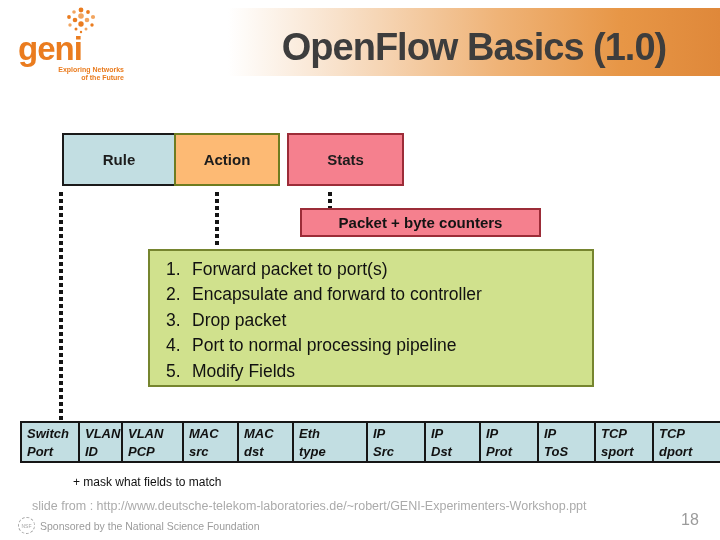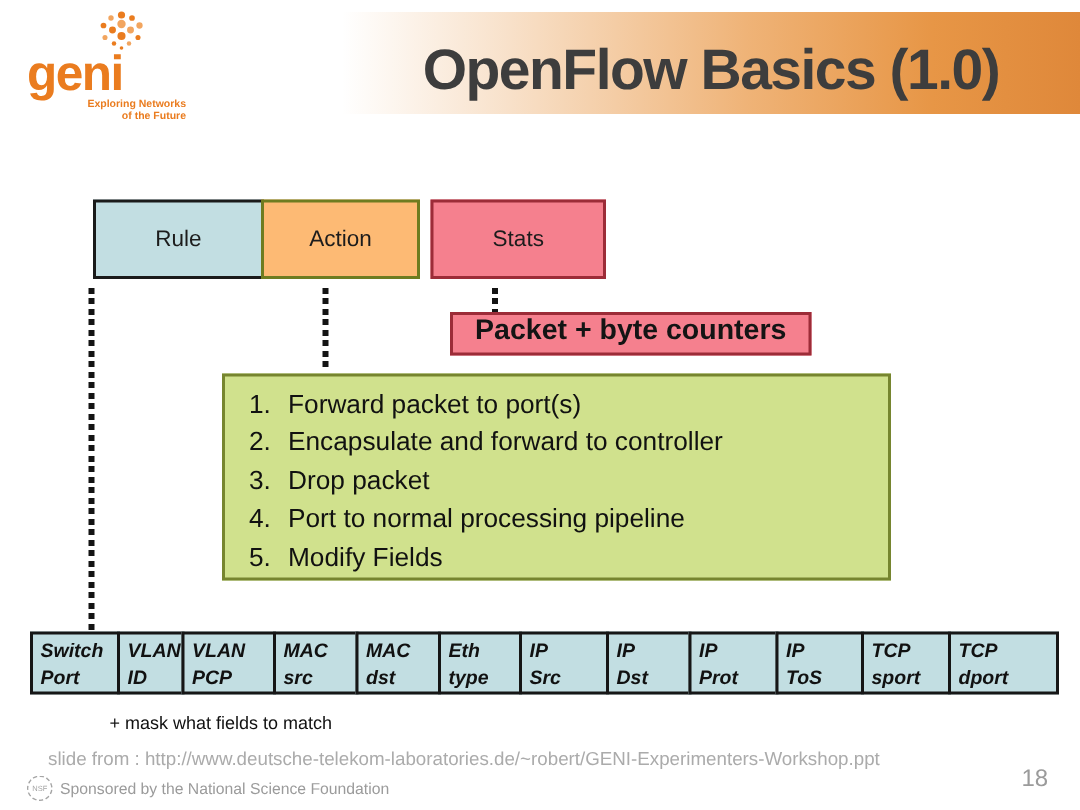"Rule" .hbox { font-weight: 400 -> 700 }
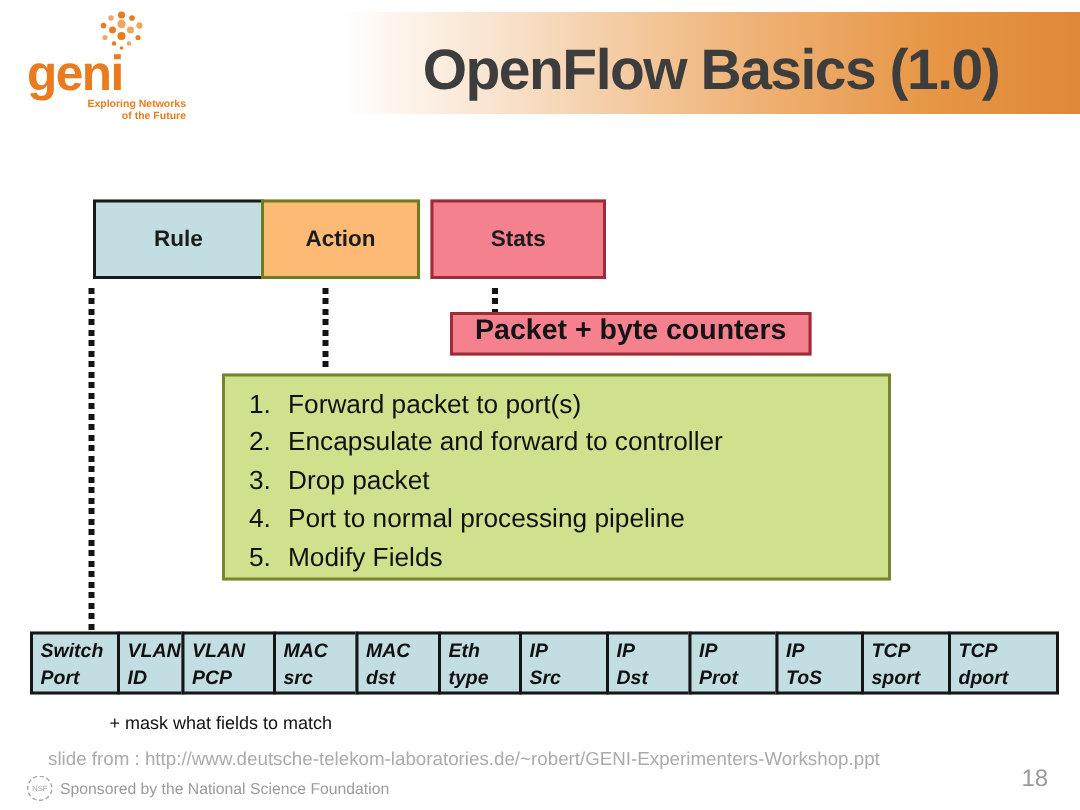"Packet + byte counters" .counters { align-items: none -> center; font-size: 19px -> 15px }
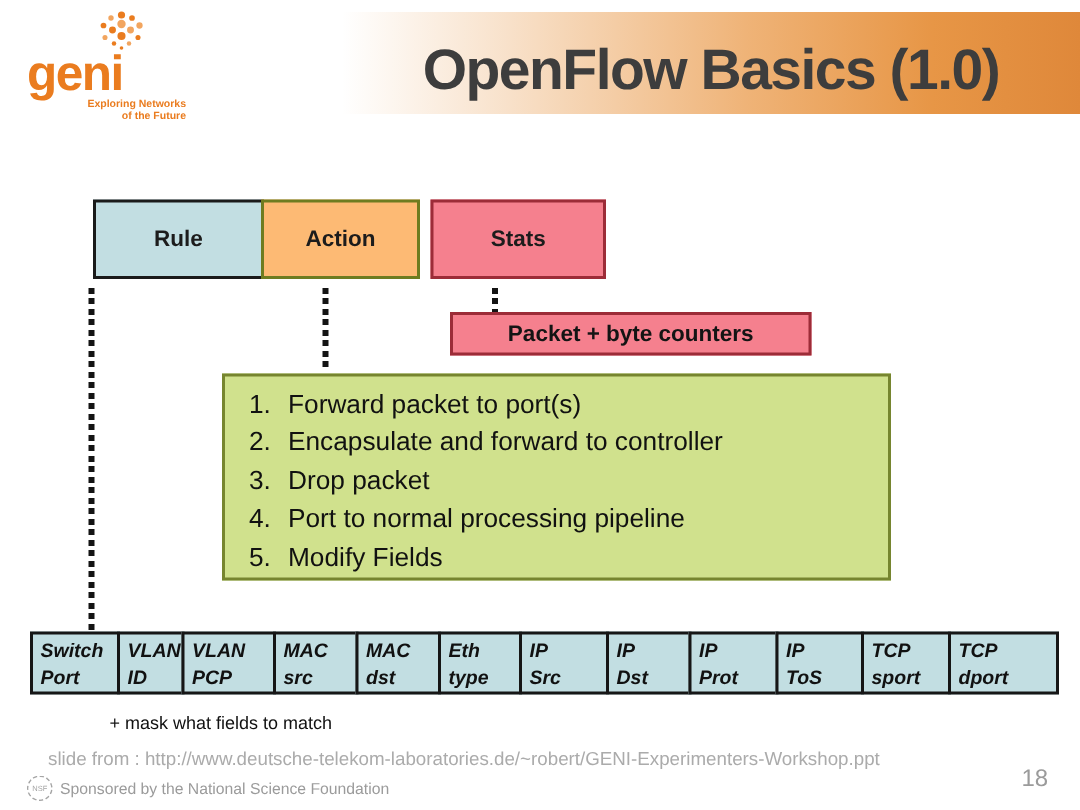"Eth" .match-row .mf-cell:nth-child(6) { width: 56px -> 76px }
